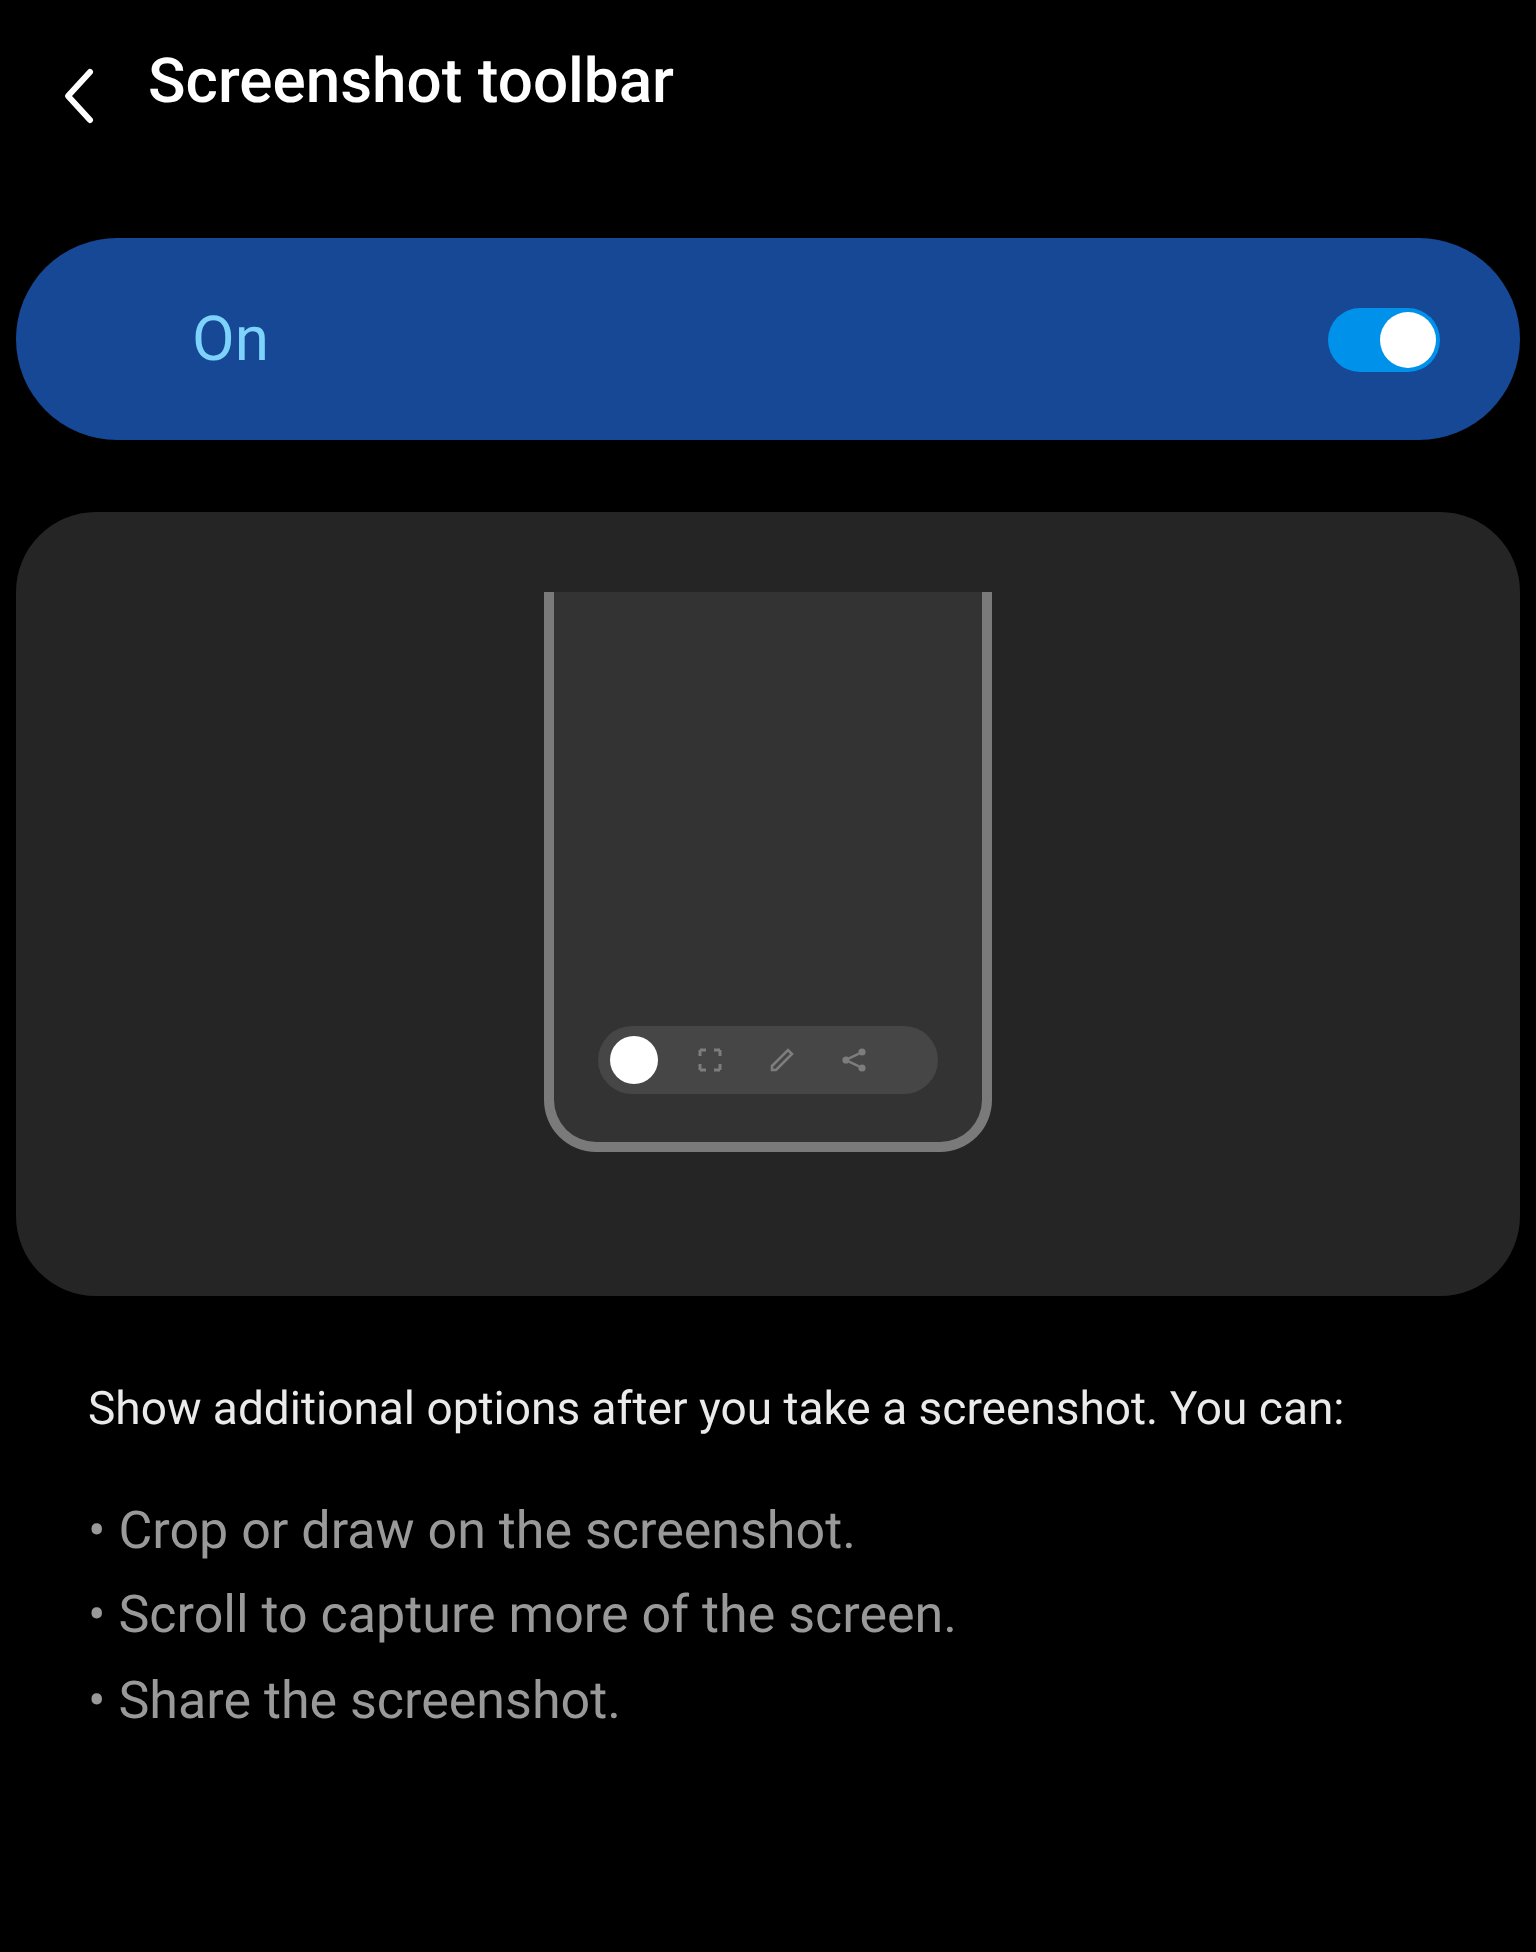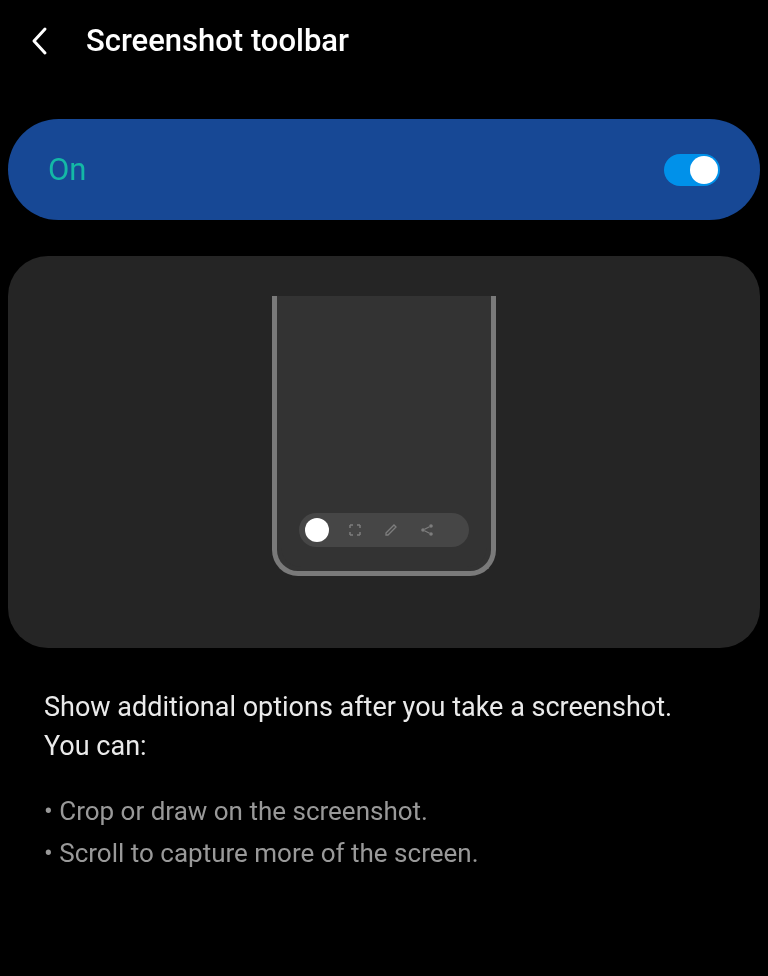"Screenshot toolbar" .header { align-items: center -> flex-end; gap: 36px -> 24px }
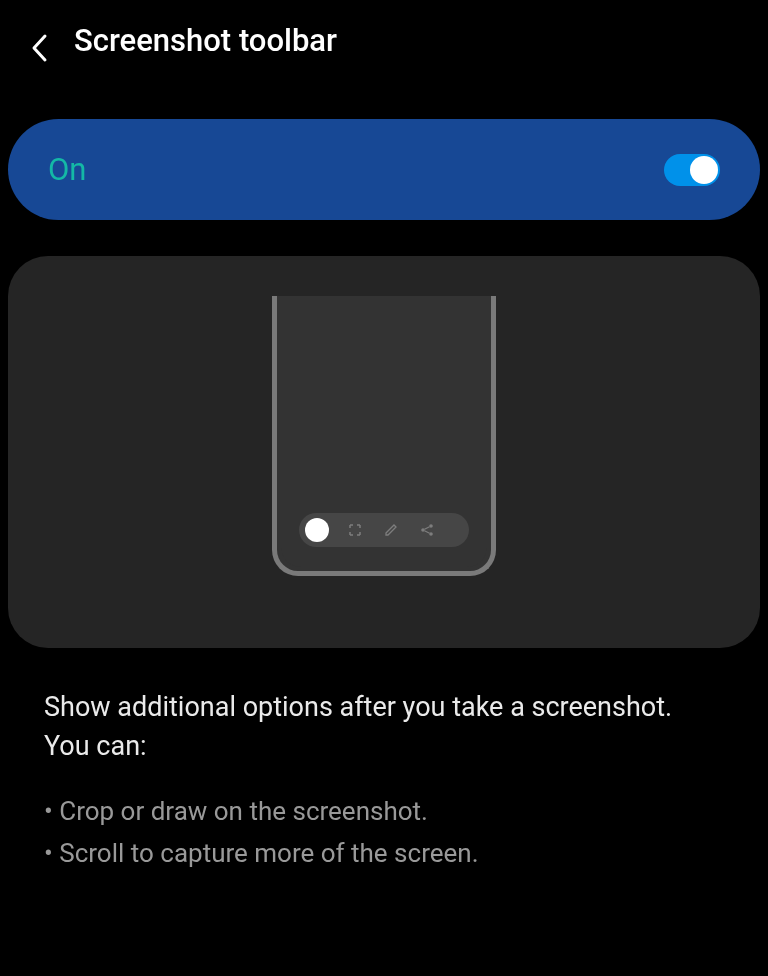"On" .toggle-label { color: #14b8a6 -> #7dd3fc; margin-left: none -> 48px }
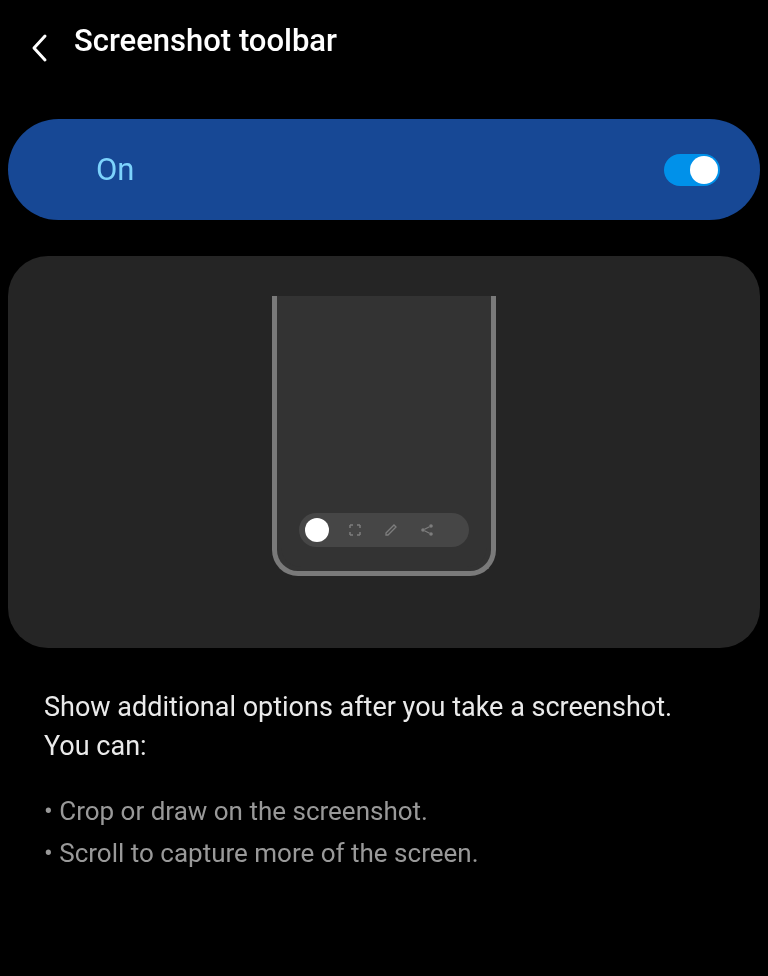"Show additional options after you" .desc-title { font-size: 27px -> 23px }
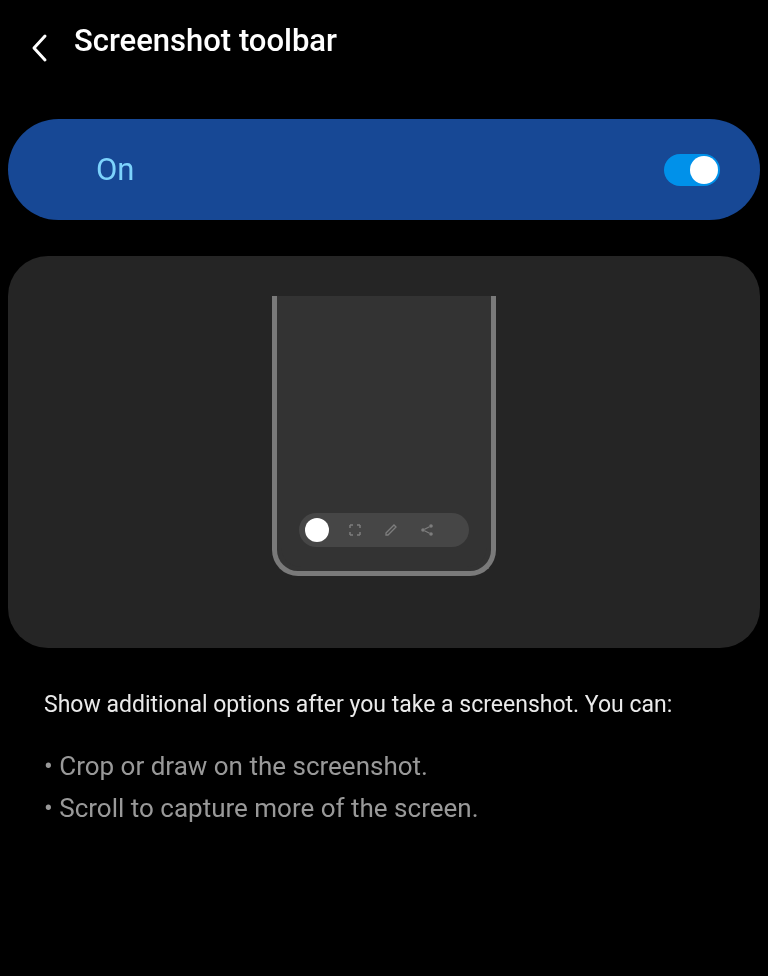"Share the screenshot." li { html: none -> <li>Share the screenshot.</li> }
